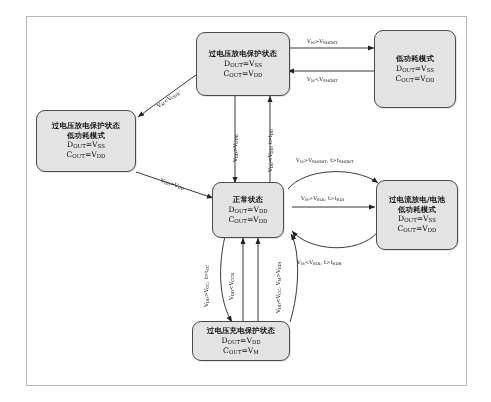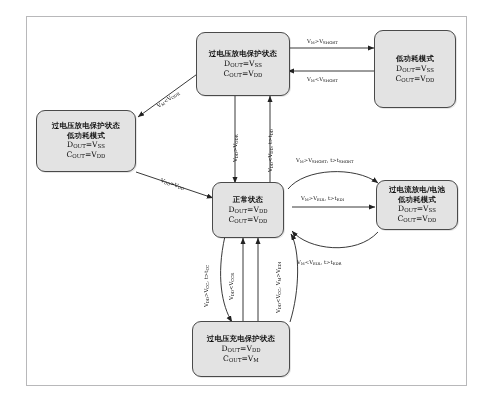"过电流放电/电池" div.node { height: 50px -> 70px }
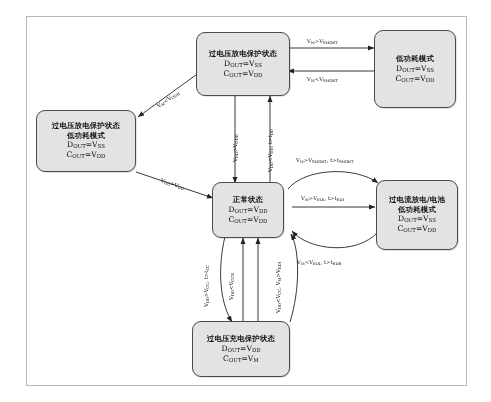"过电压充电保护状态" div.node { height: 56px -> 40px }
